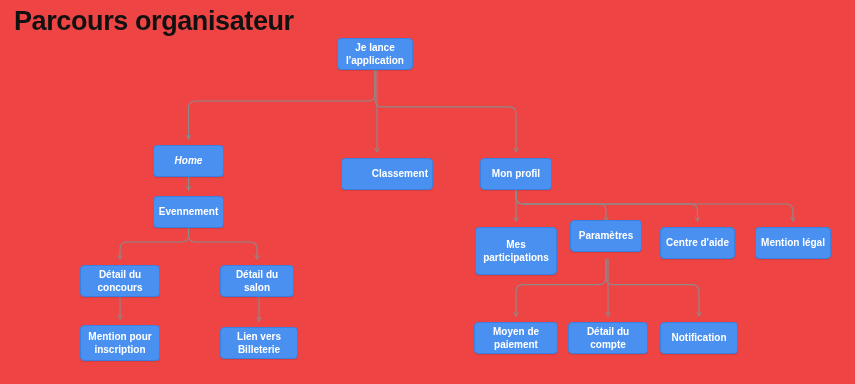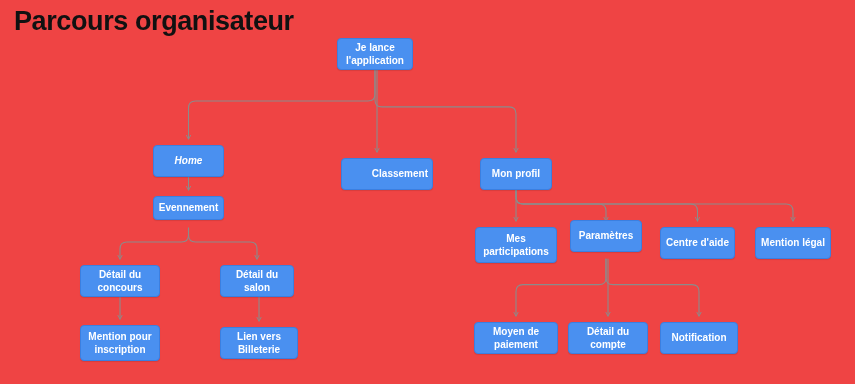"Evennement" div.node { height: 24px -> 32px }
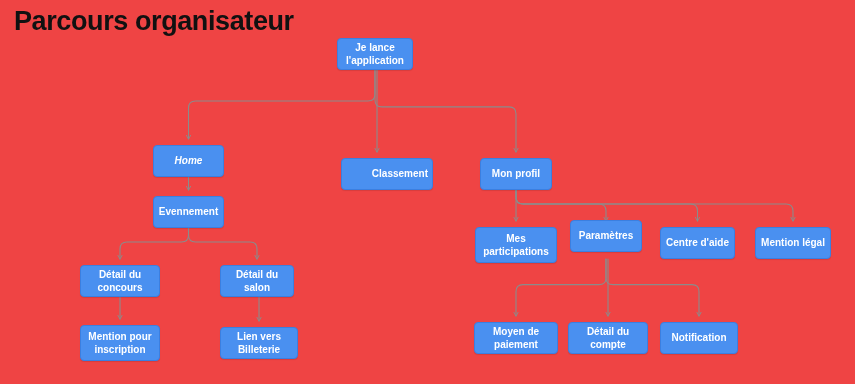"Mes participations" div.node { height: 36px -> 48px }
